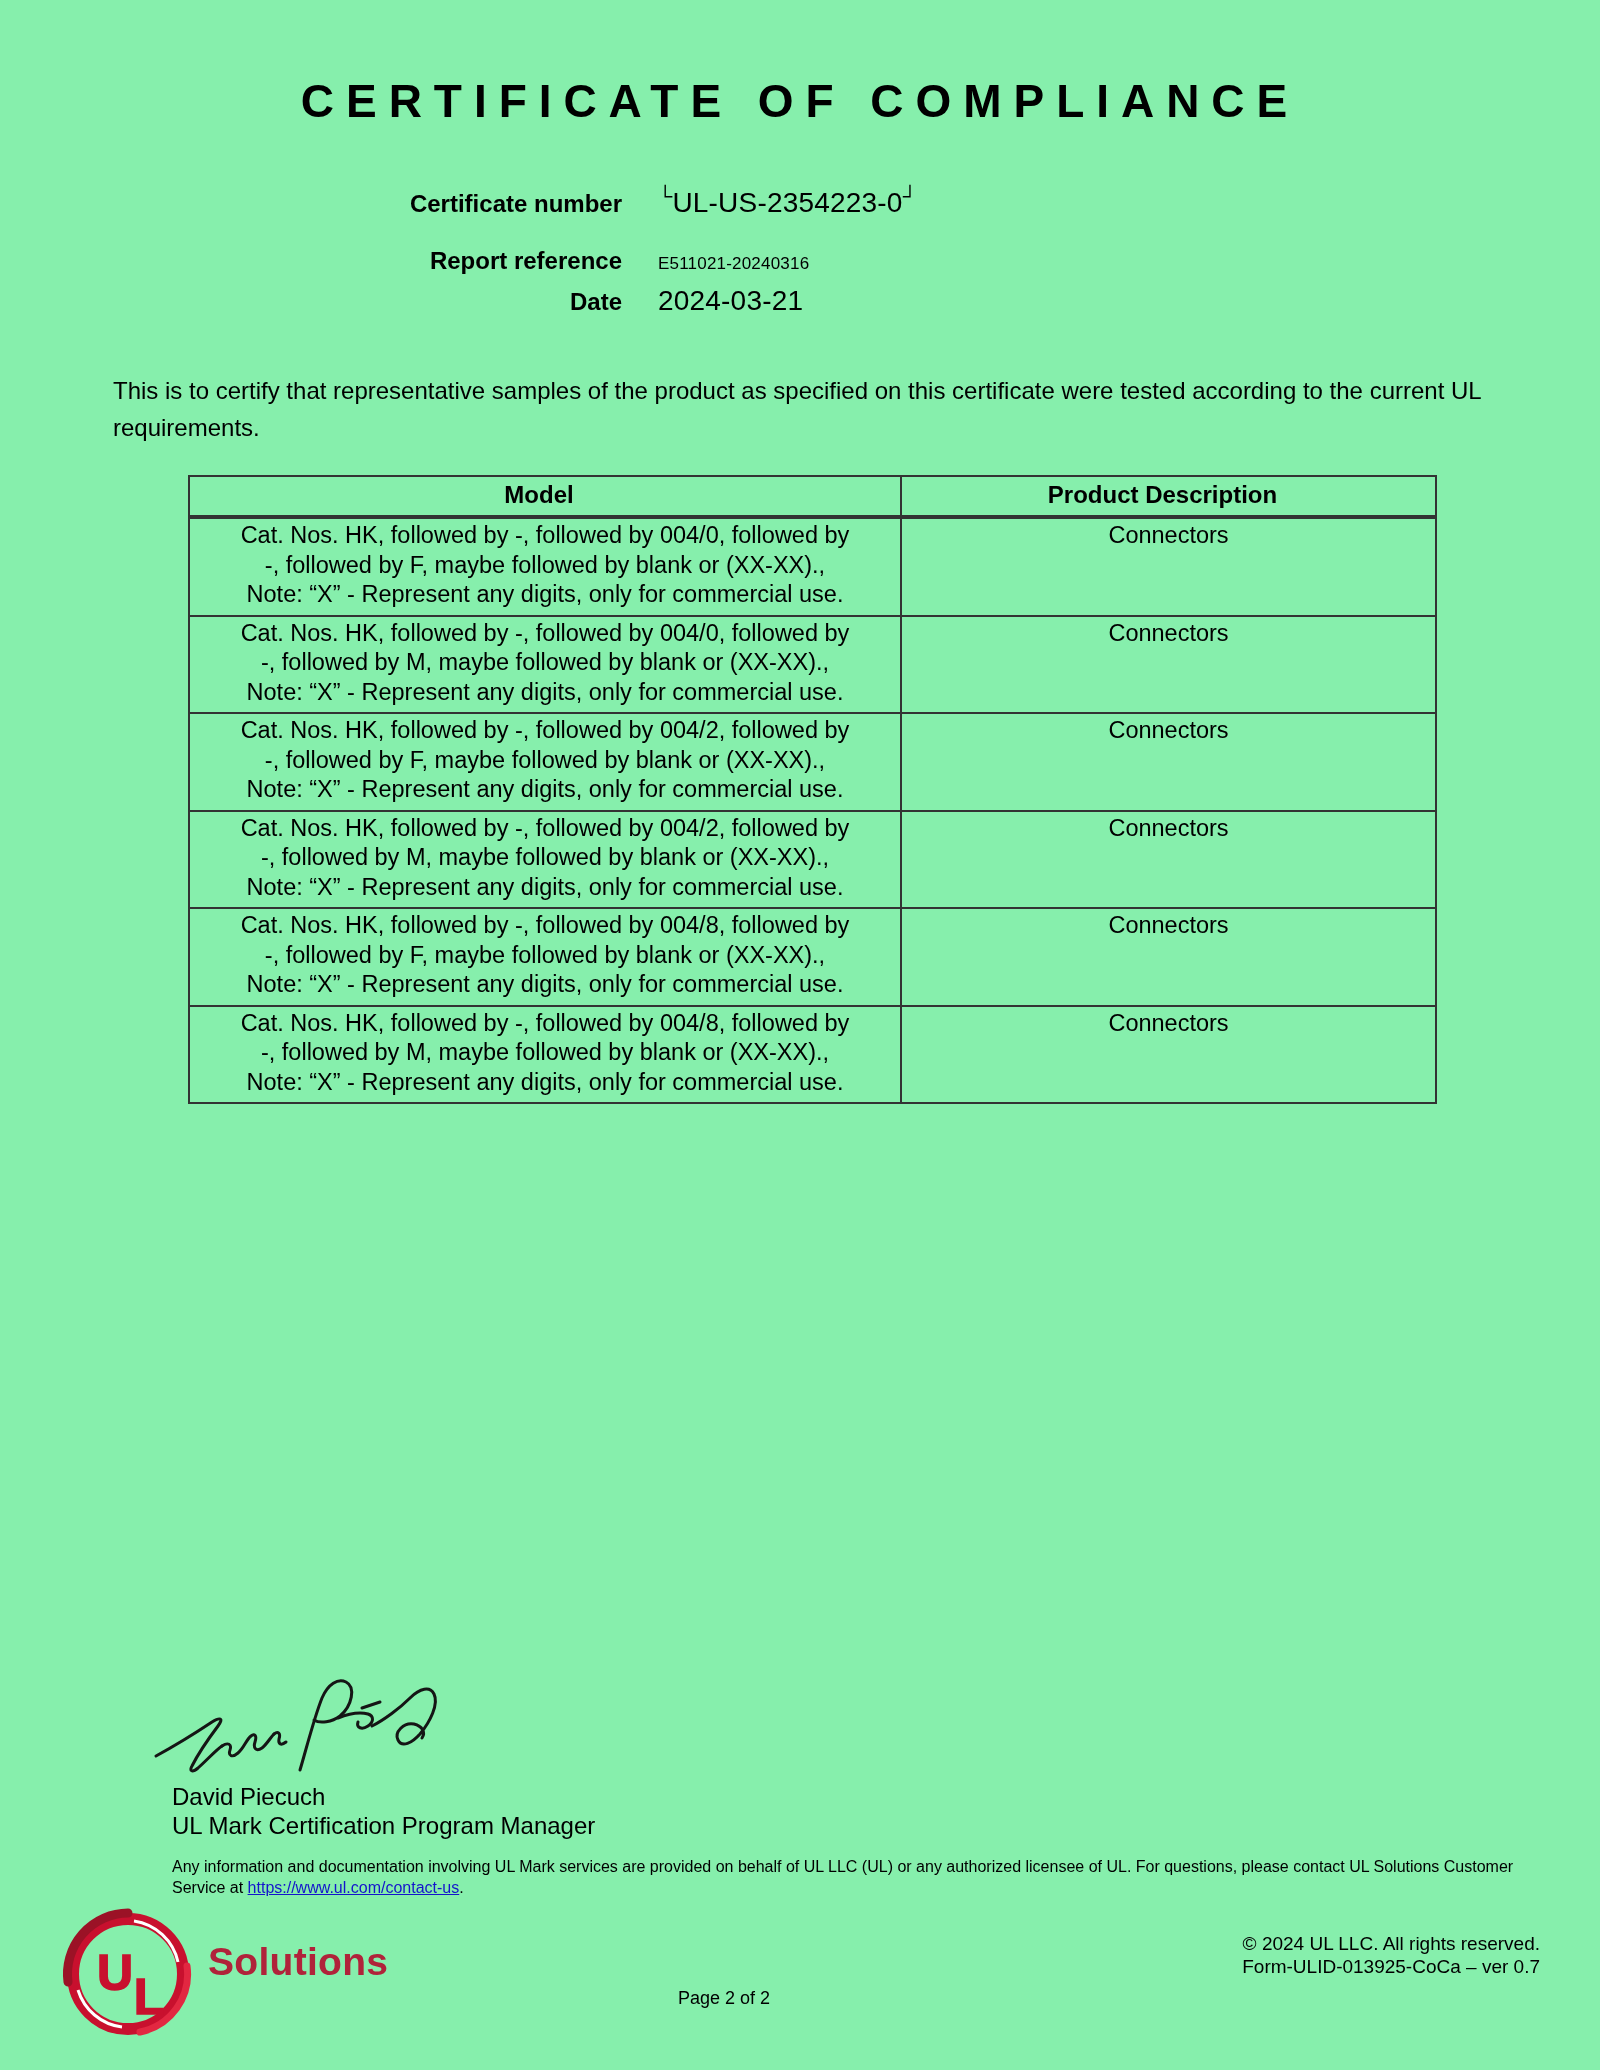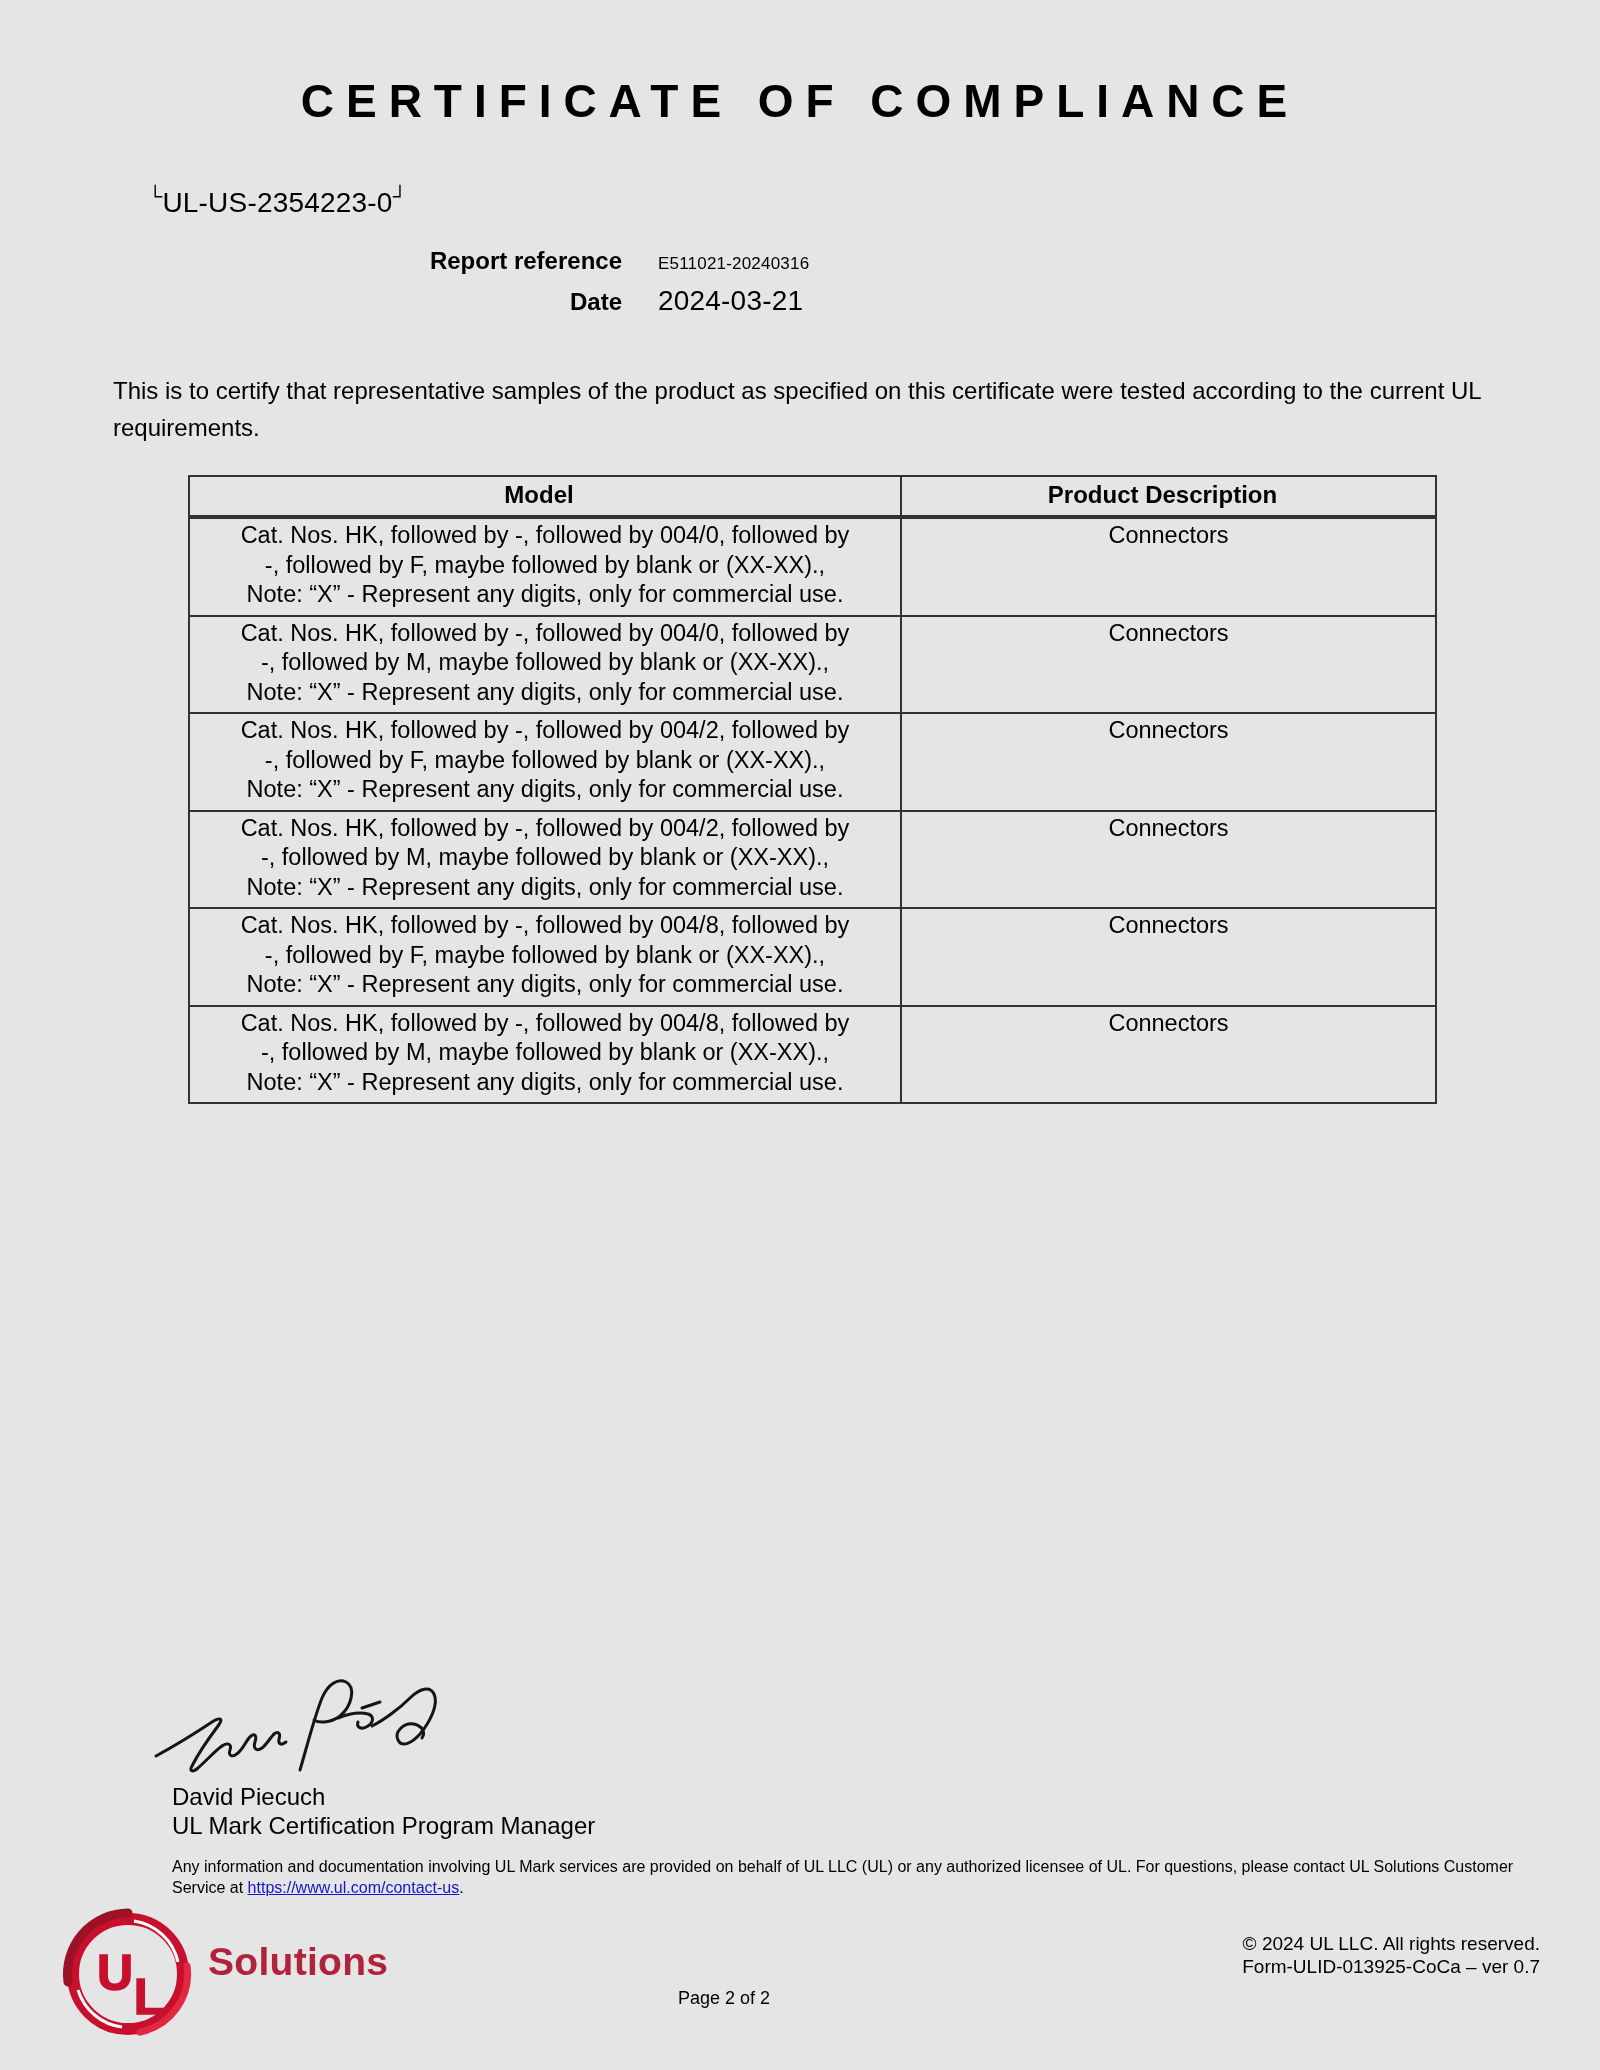"CERTIFICATE OF COMPLIANCE" .page { background: #e5e5e5 -> #86efac }
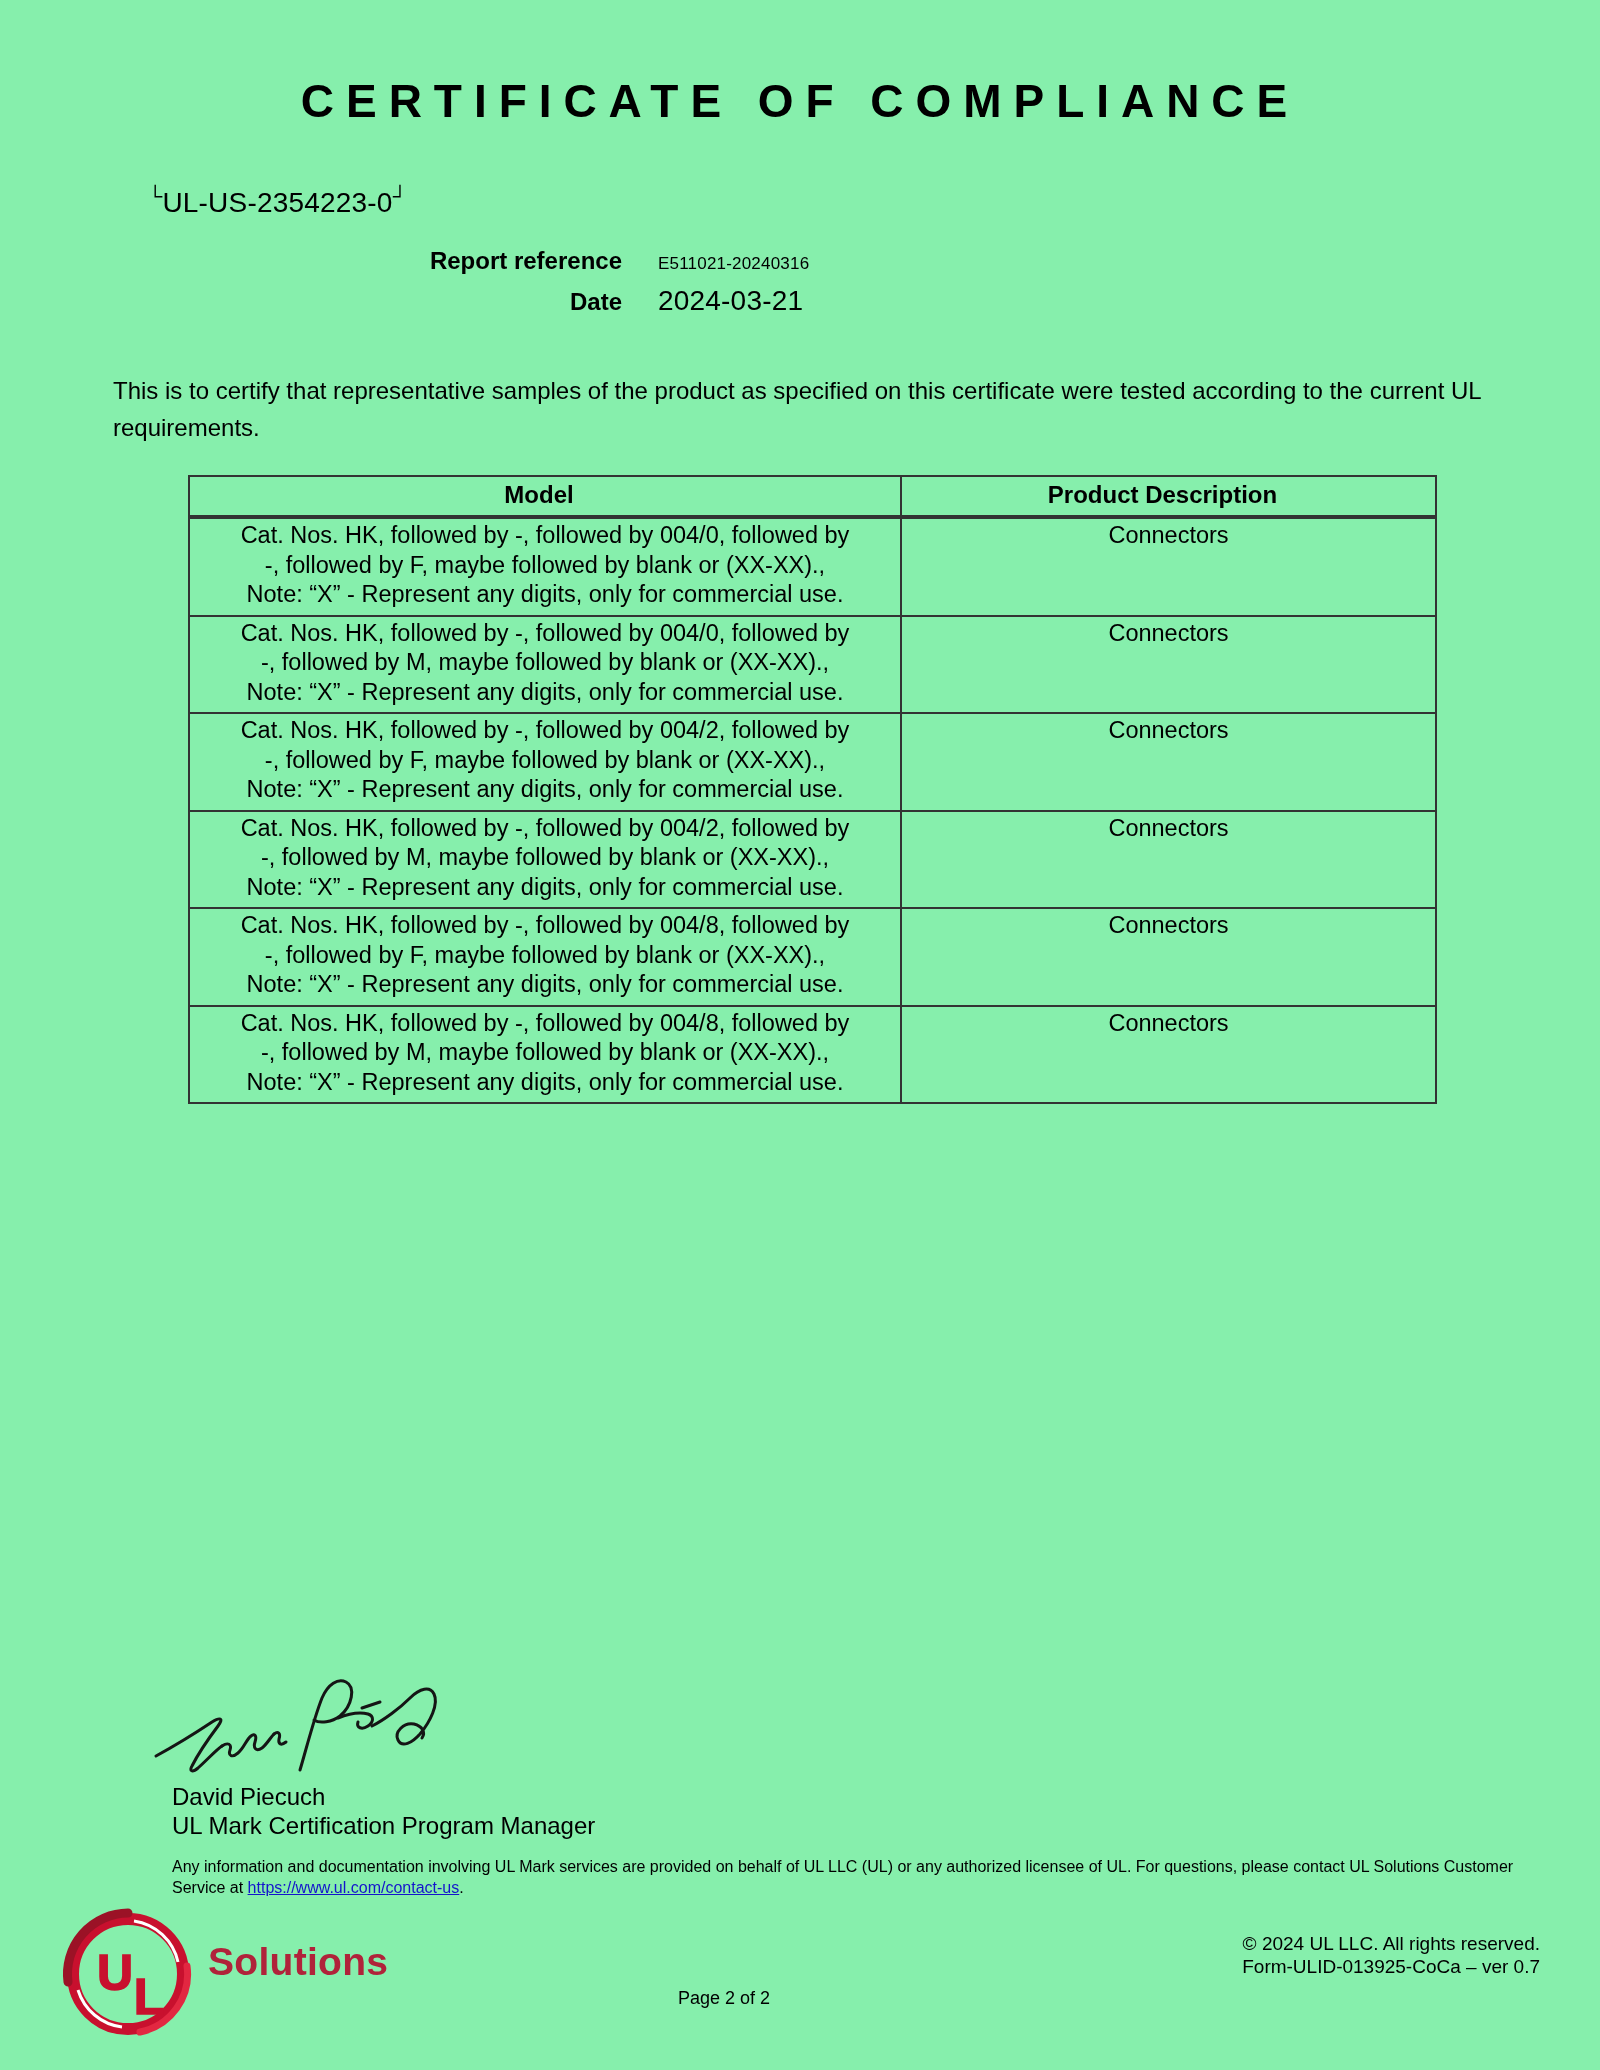"Certificate number" div.meta-label { html: none -> <div>Certificate number</div> }
